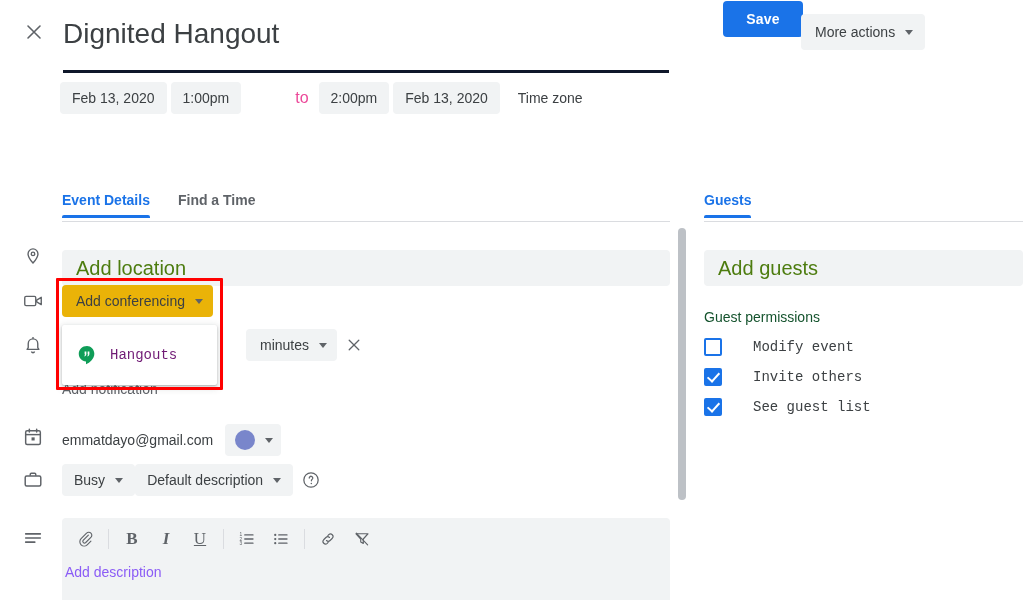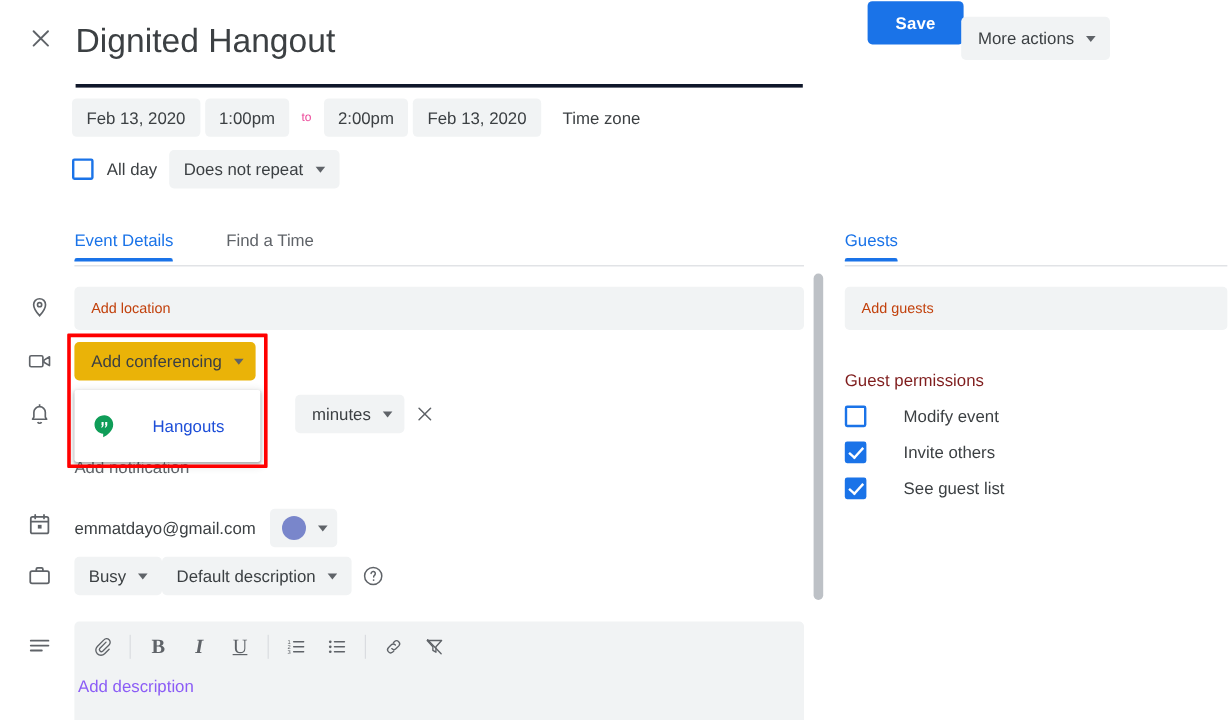"to" .plain-text { font-size: 10px -> 16px; margin-left: none -> 44px }
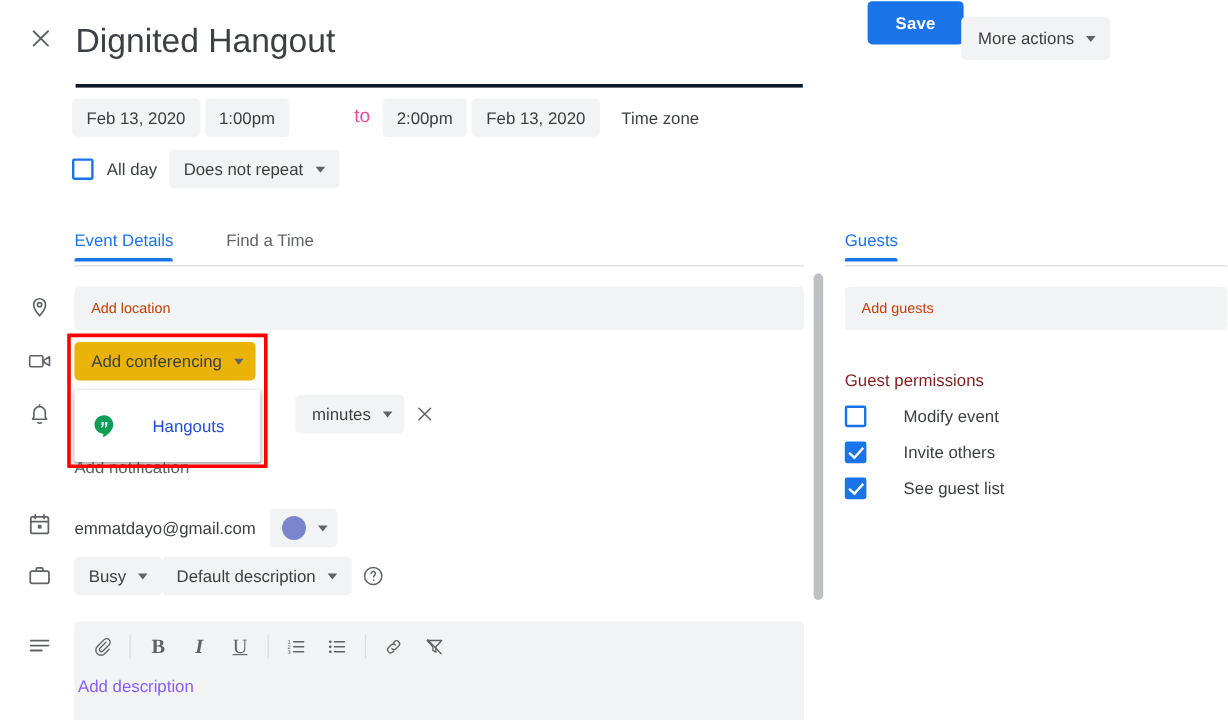"All day" div.allday-row { html: <div> <span></span> <span>All day</span> <div> <span>Does not repeat</span> <span></span> </div> </div> -> none }
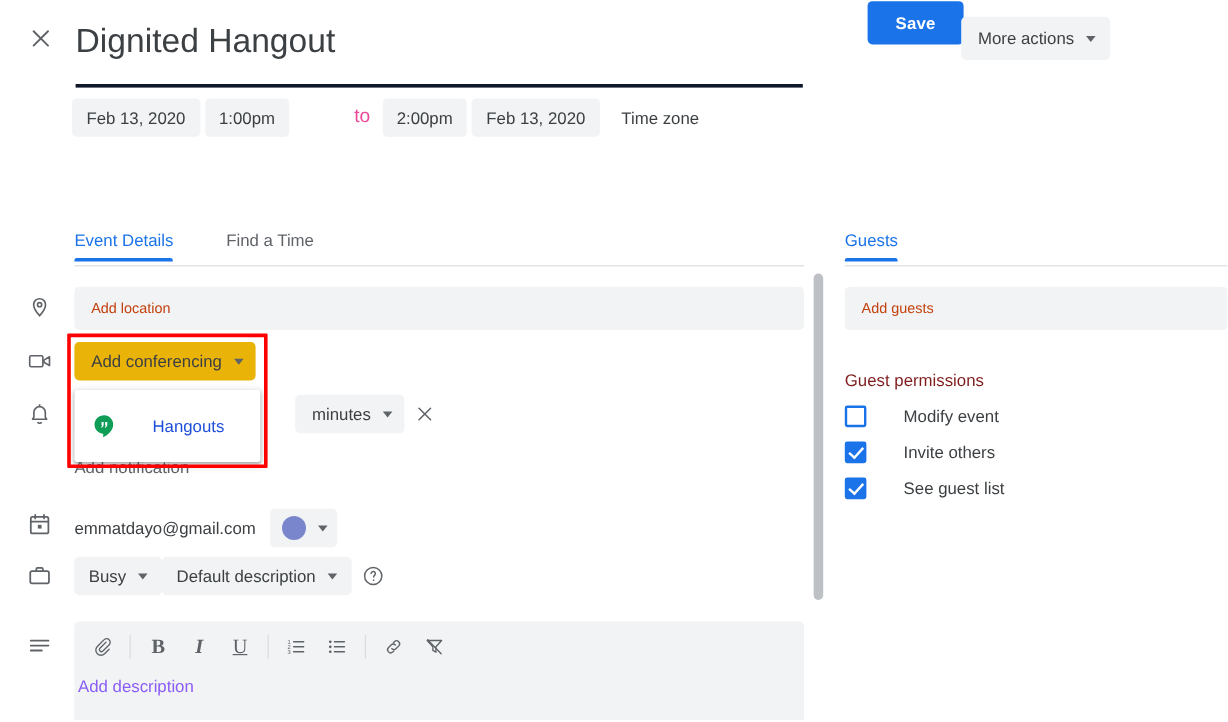"Event Details" .tabs-left { font-weight: none -> bold; gap: 16px -> 0px }
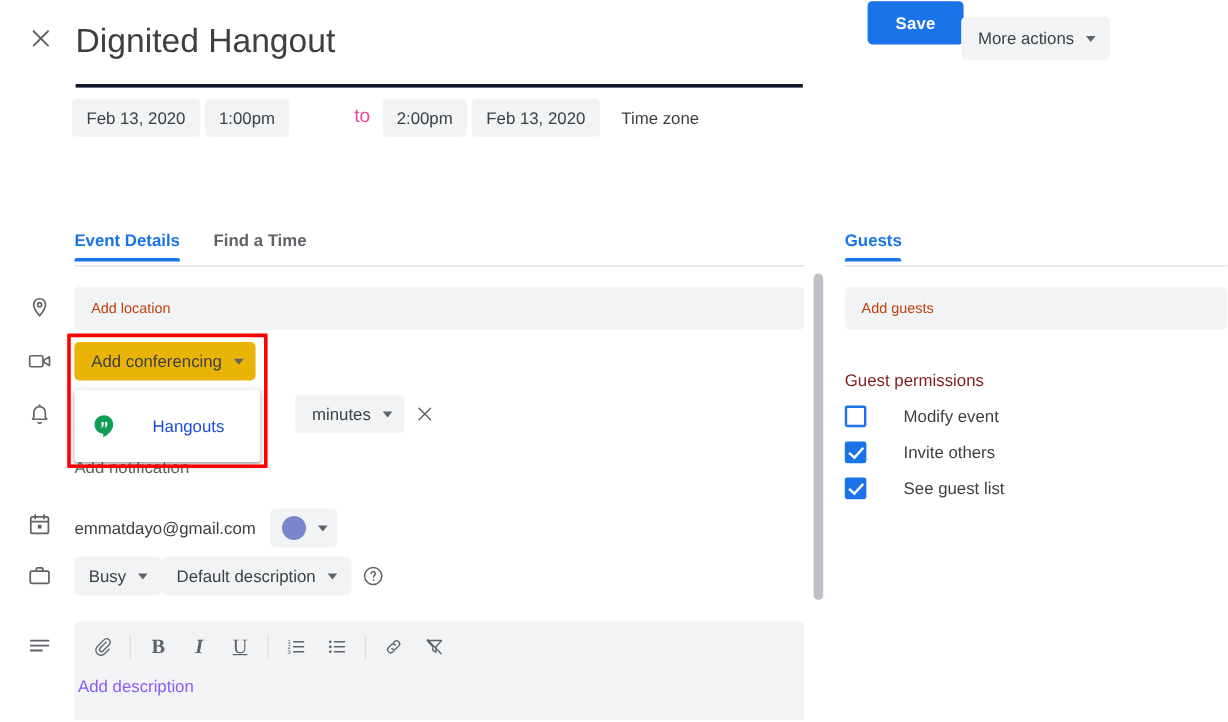"Add location" .field-box { color: #c2410c -> #4d7c0f; font-size: 12px -> 20px; margin-top: none -> 11px }
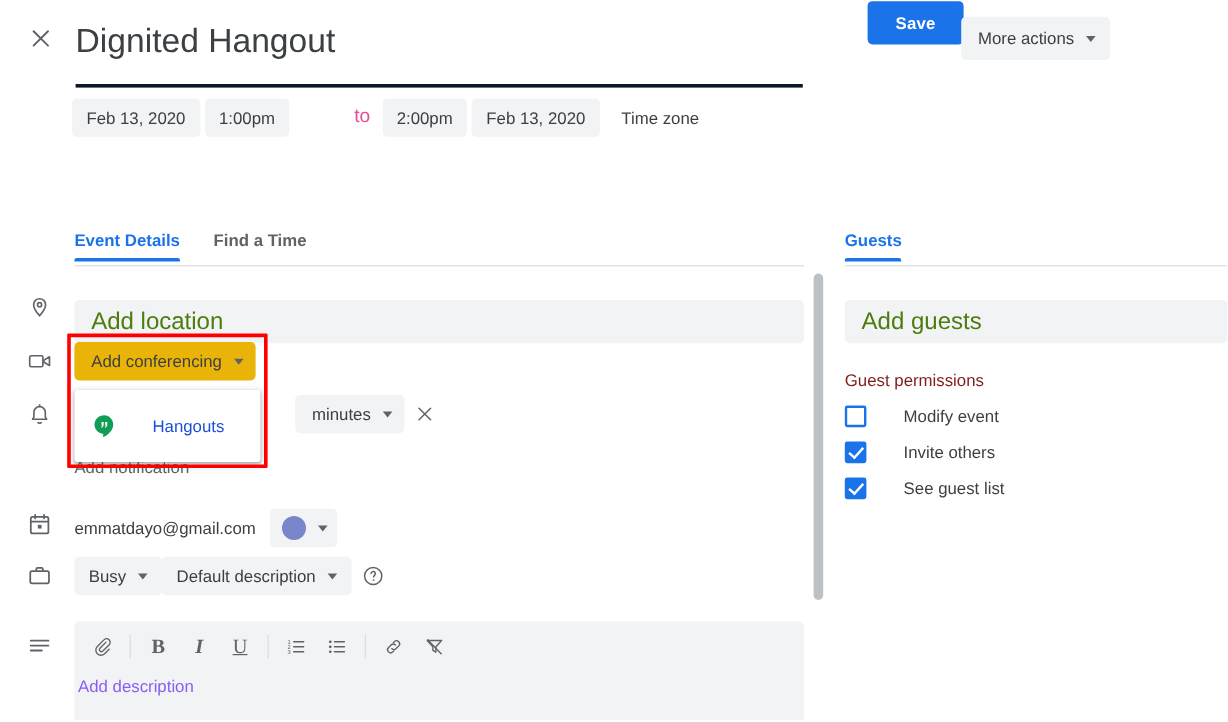"Guest permissions" .guest-perm-title { color: #7f1d1d -> #14532d }
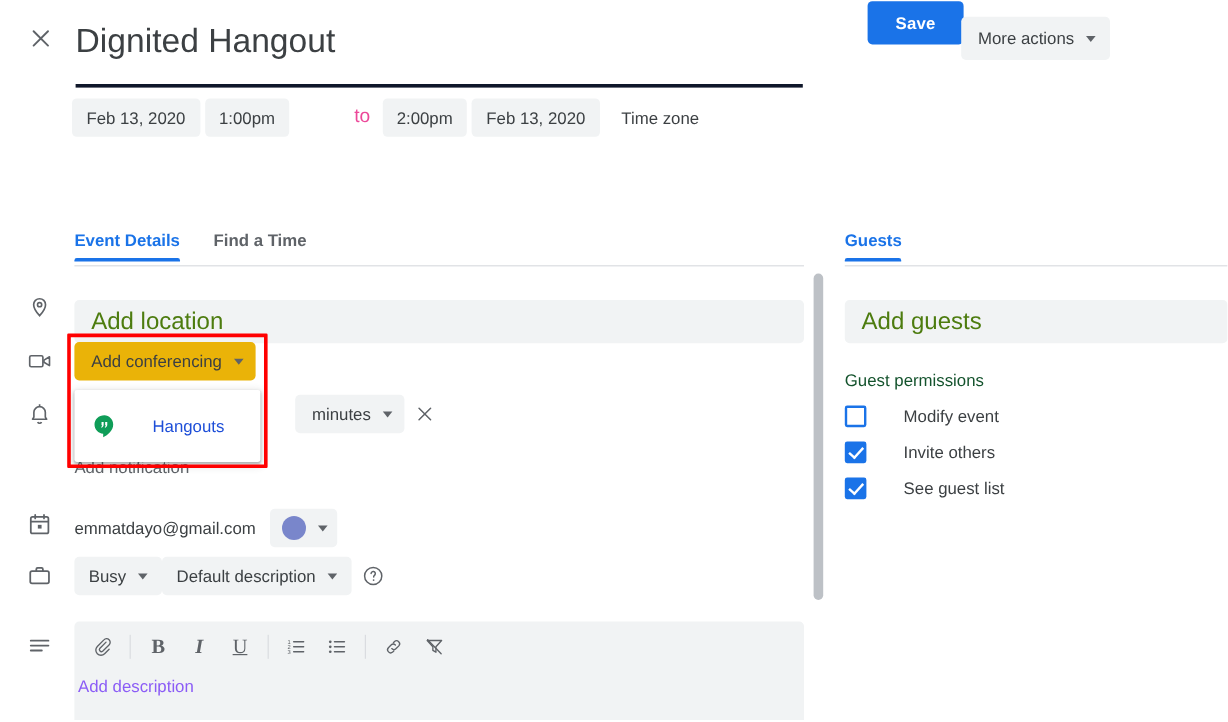"Hangouts" .conf-menu-label { color: #1d4ed8 -> #701a75; font-family: none -> Liberation Mono, monospace; margin-left: 29px -> 12px }
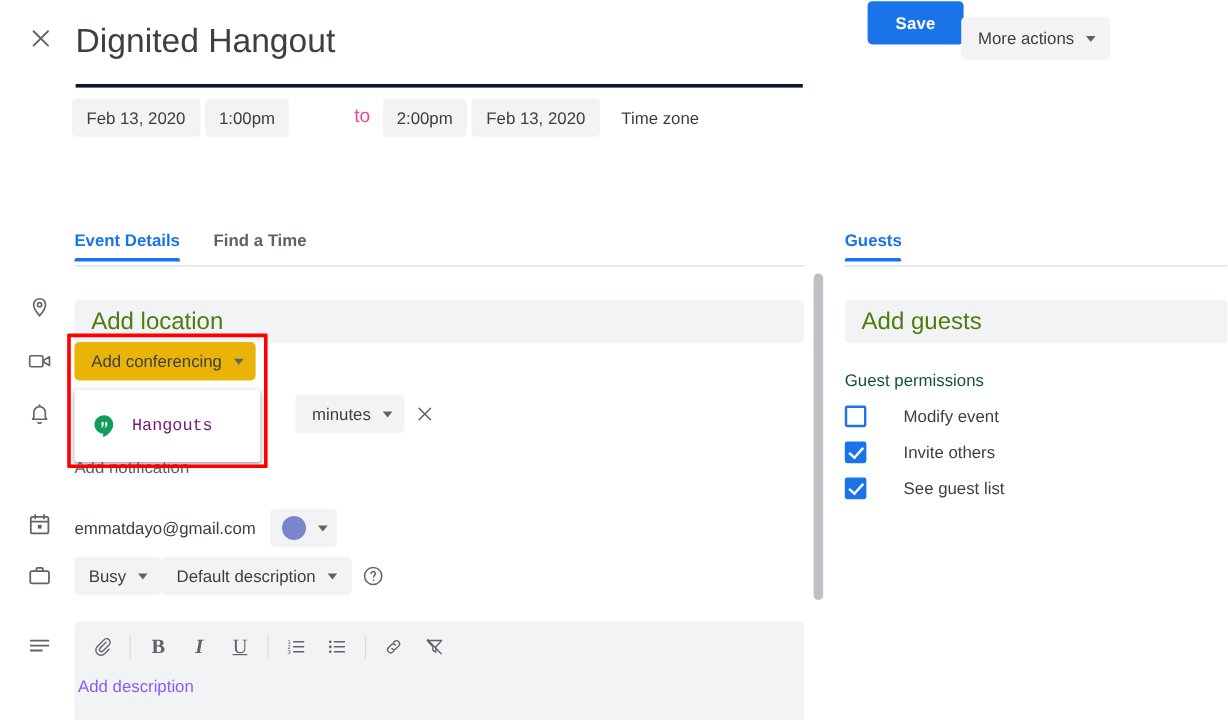"Modify event" .perm-row { font-family: none -> Liberation Mono, monospace }
